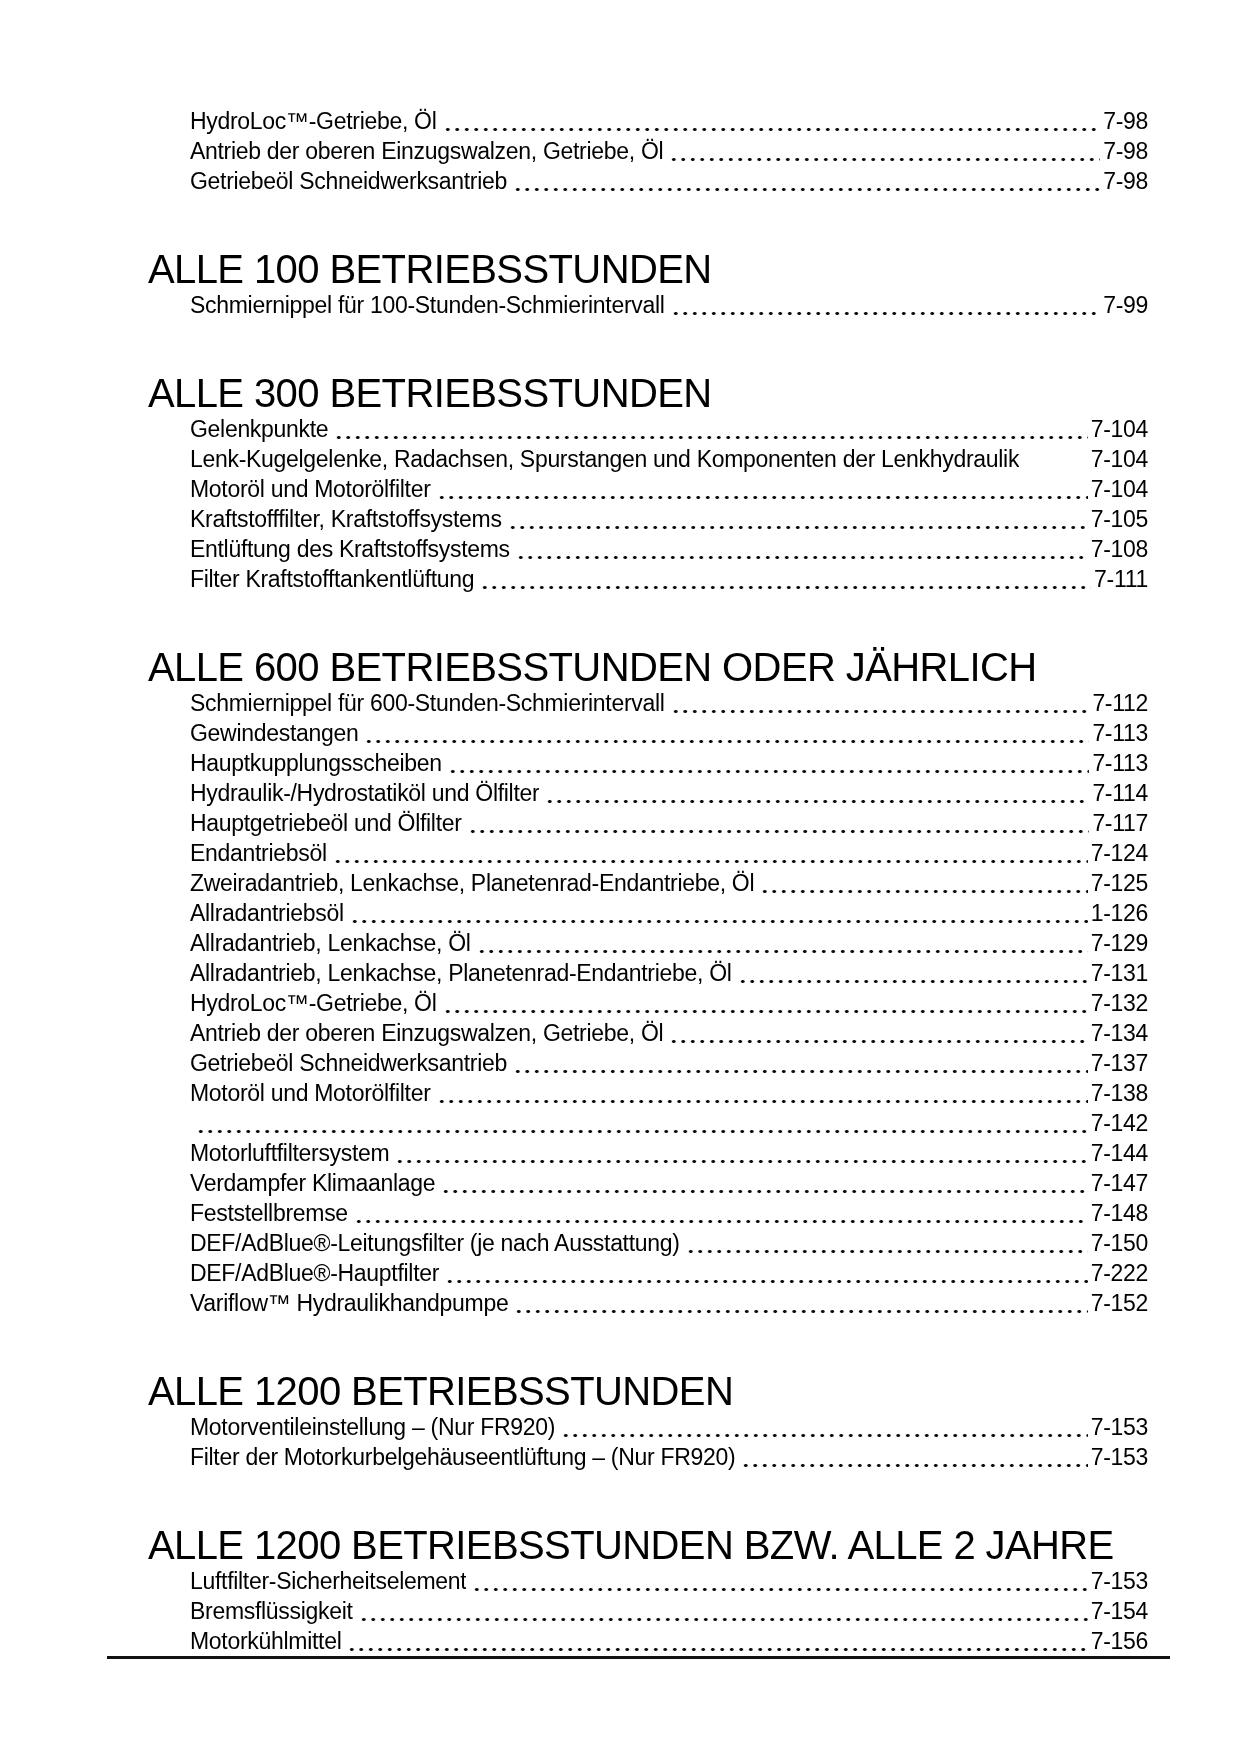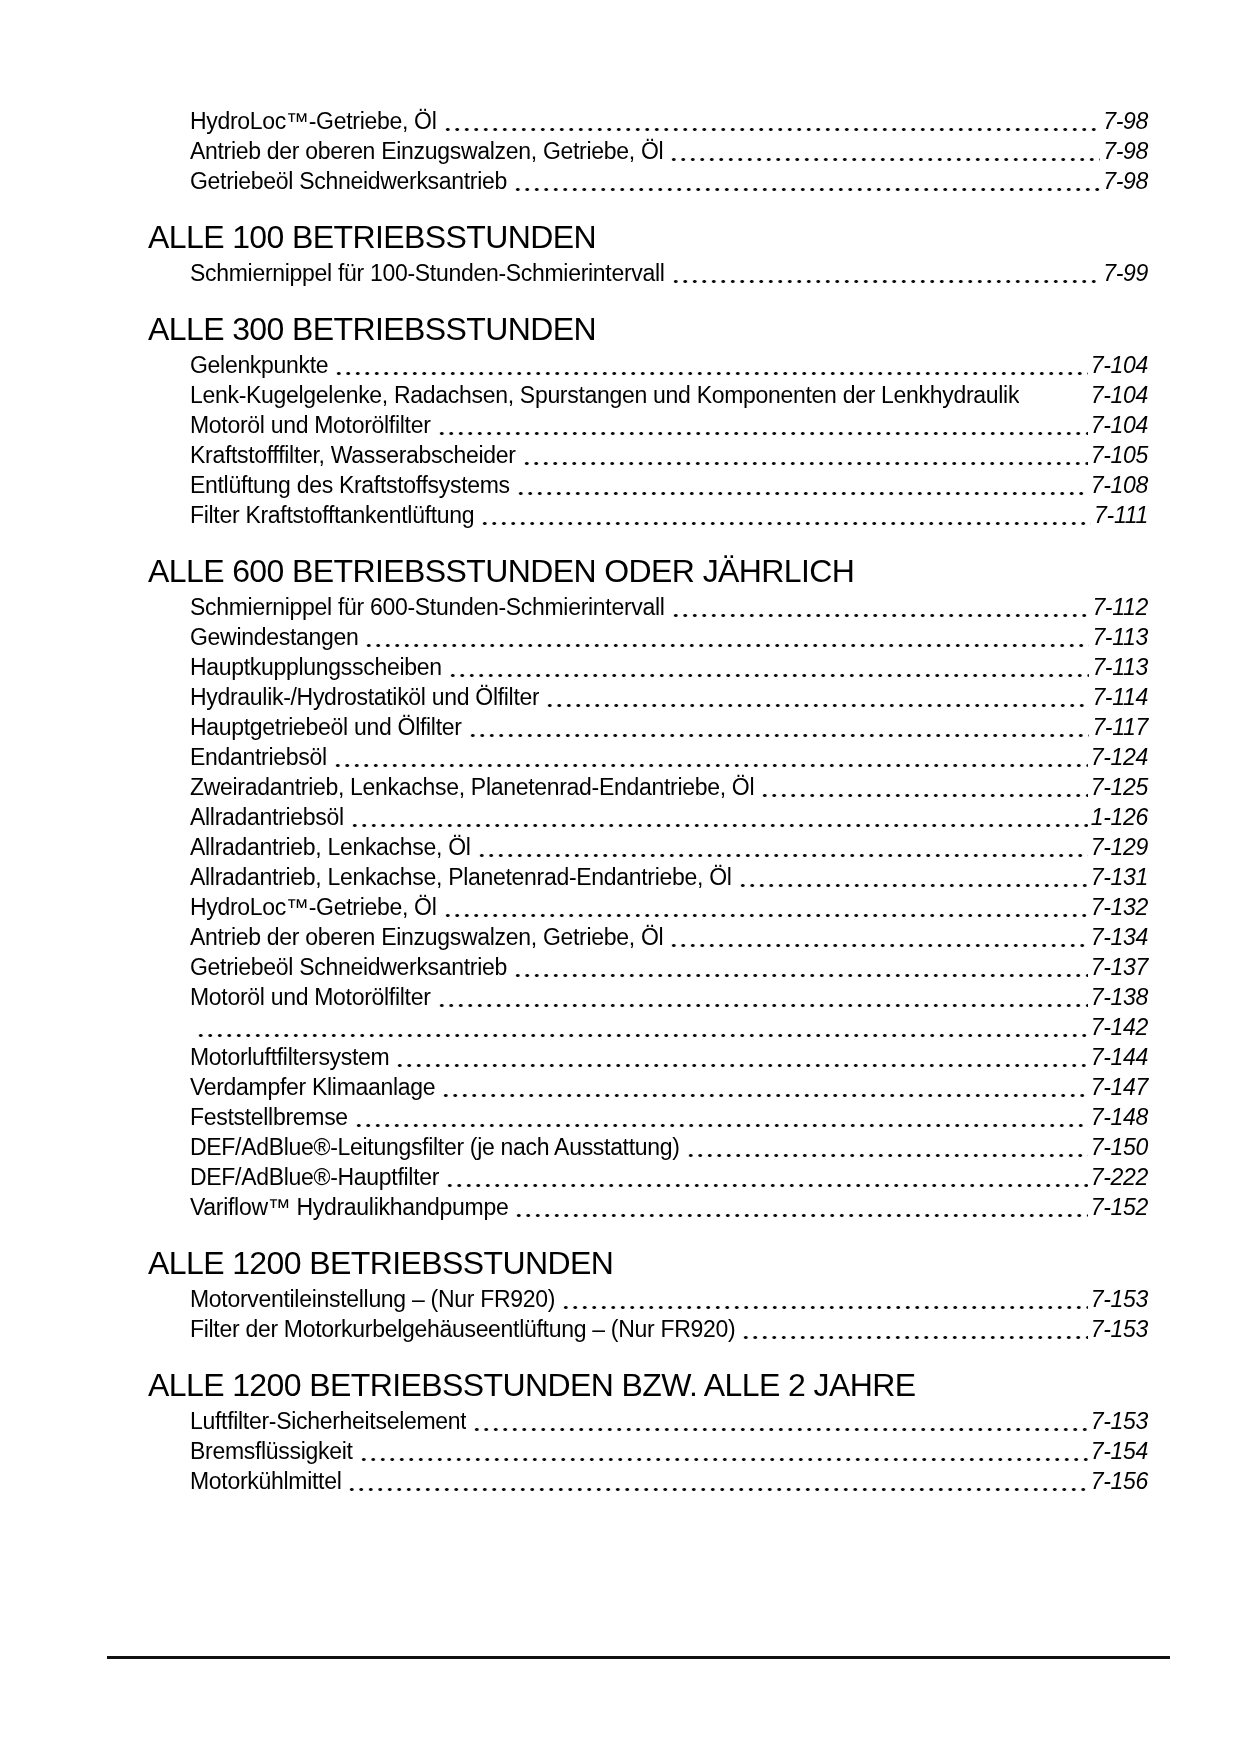"7-98" .entry-page { font-style: italic -> none }
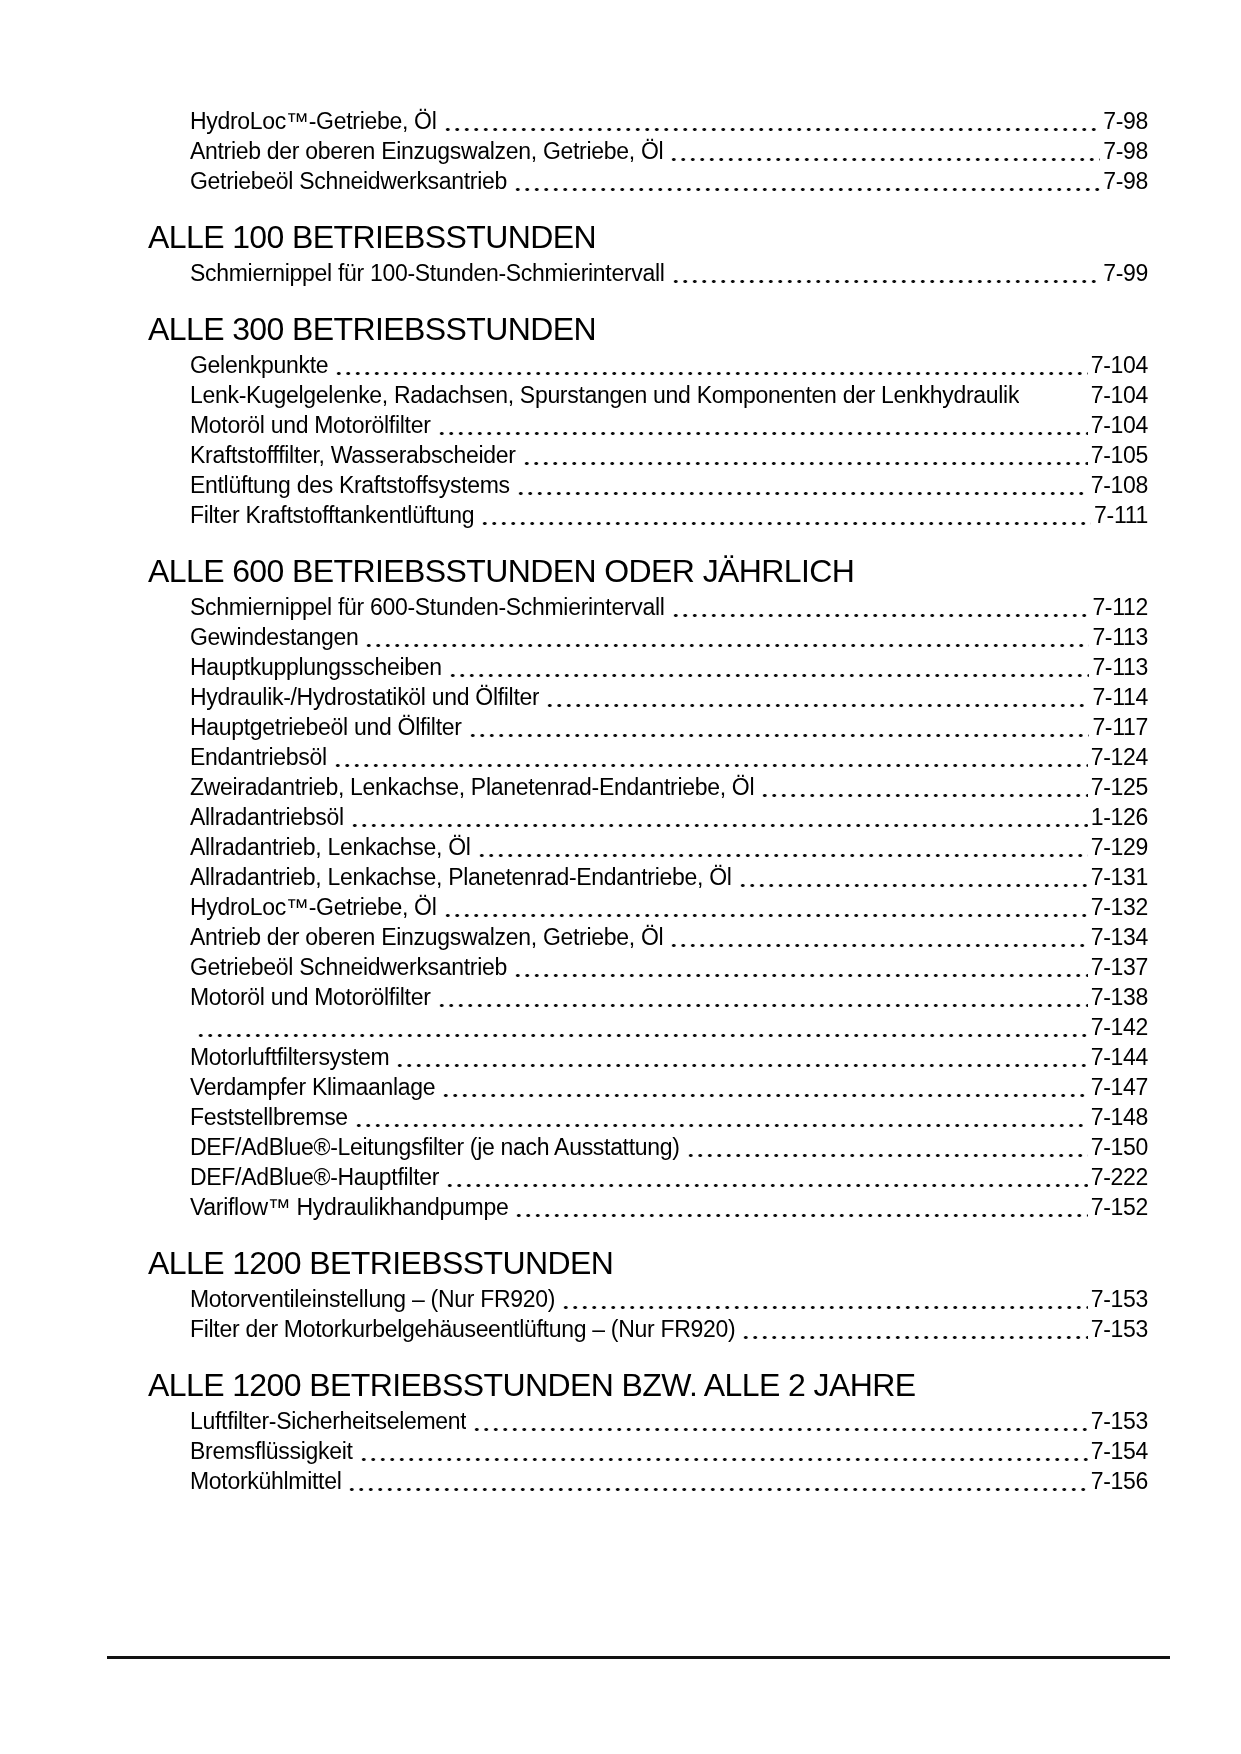"ALLE 100 BETRIEBSSTUNDEN" .section-heading { font-size: 32px -> 40px; margin-top: 20px -> 52px }
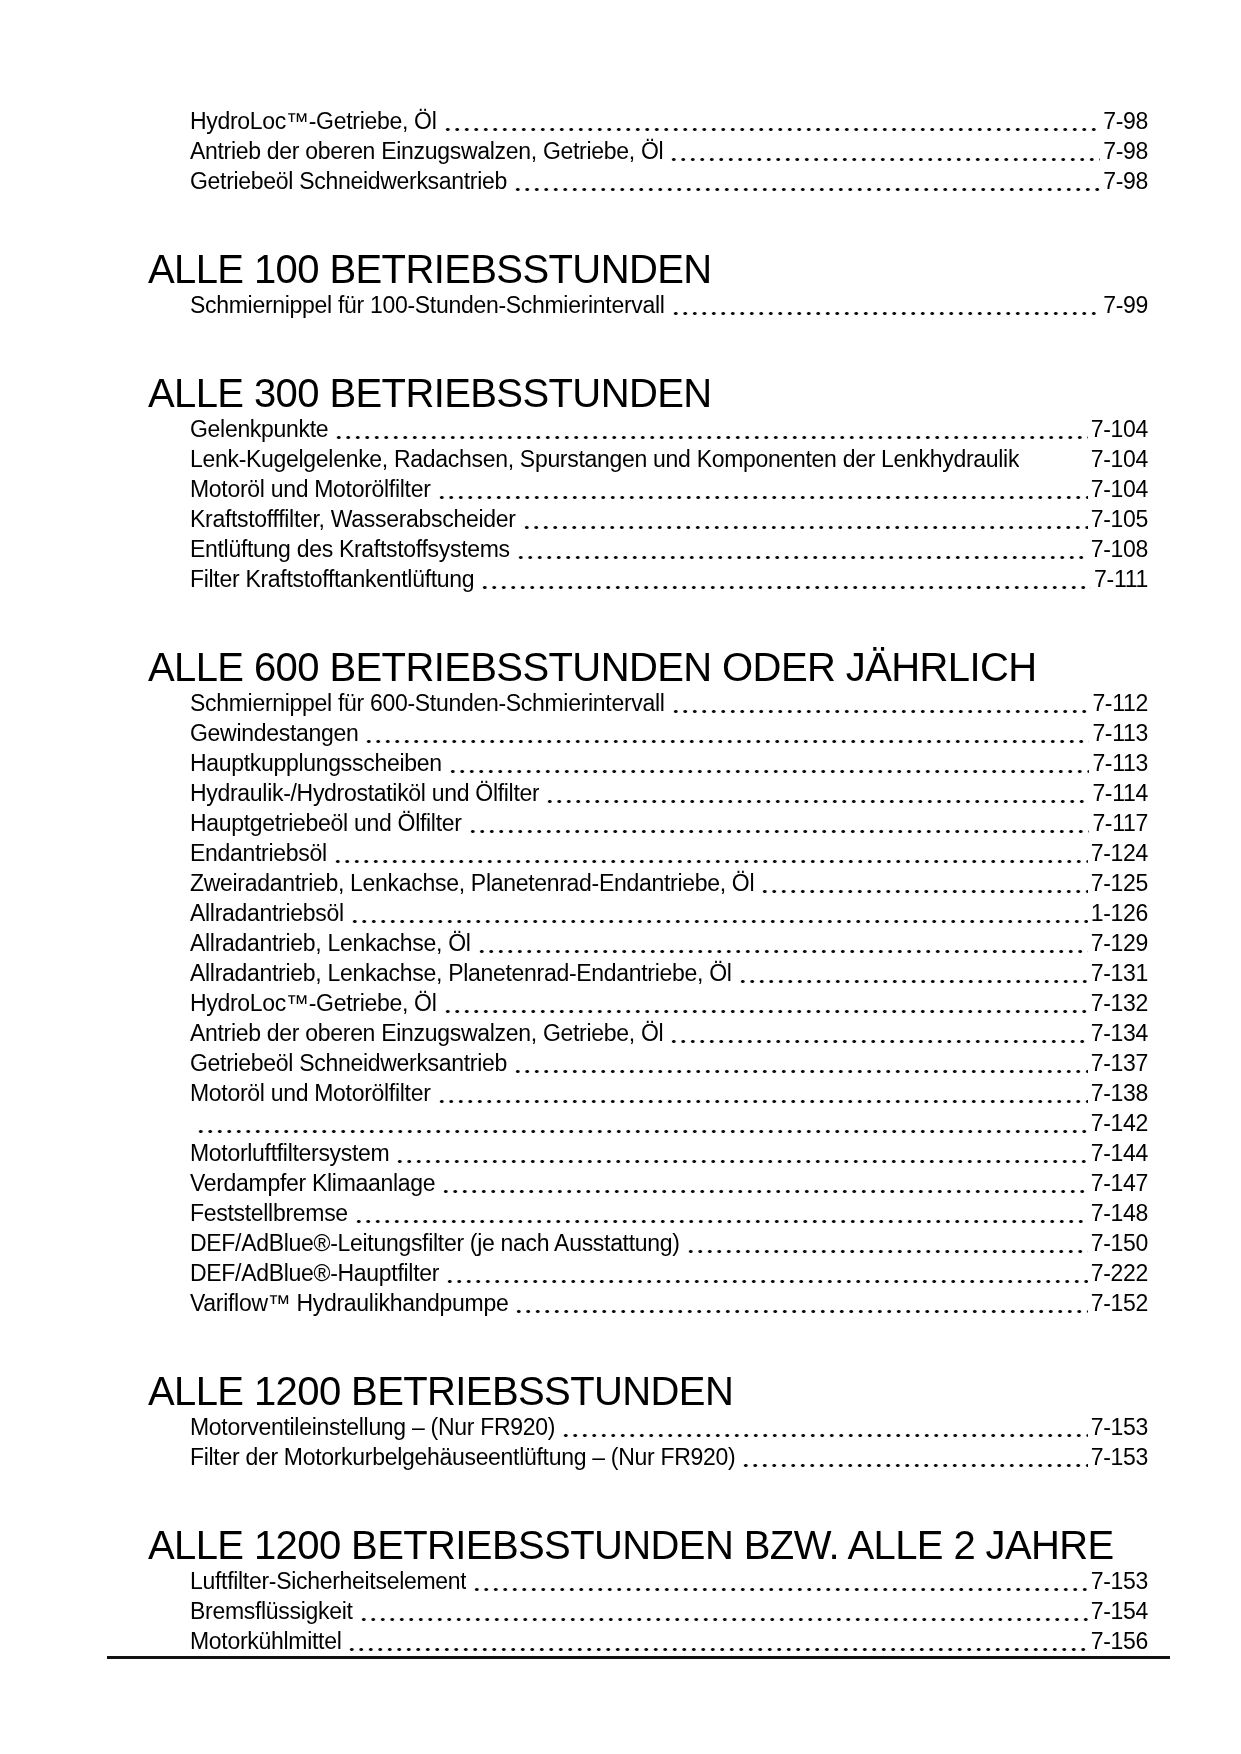"Kraftstofffilter, Wasserabscheider" span.entry-label { text: Wasserabscheider -> Kraftstoffsystems }
